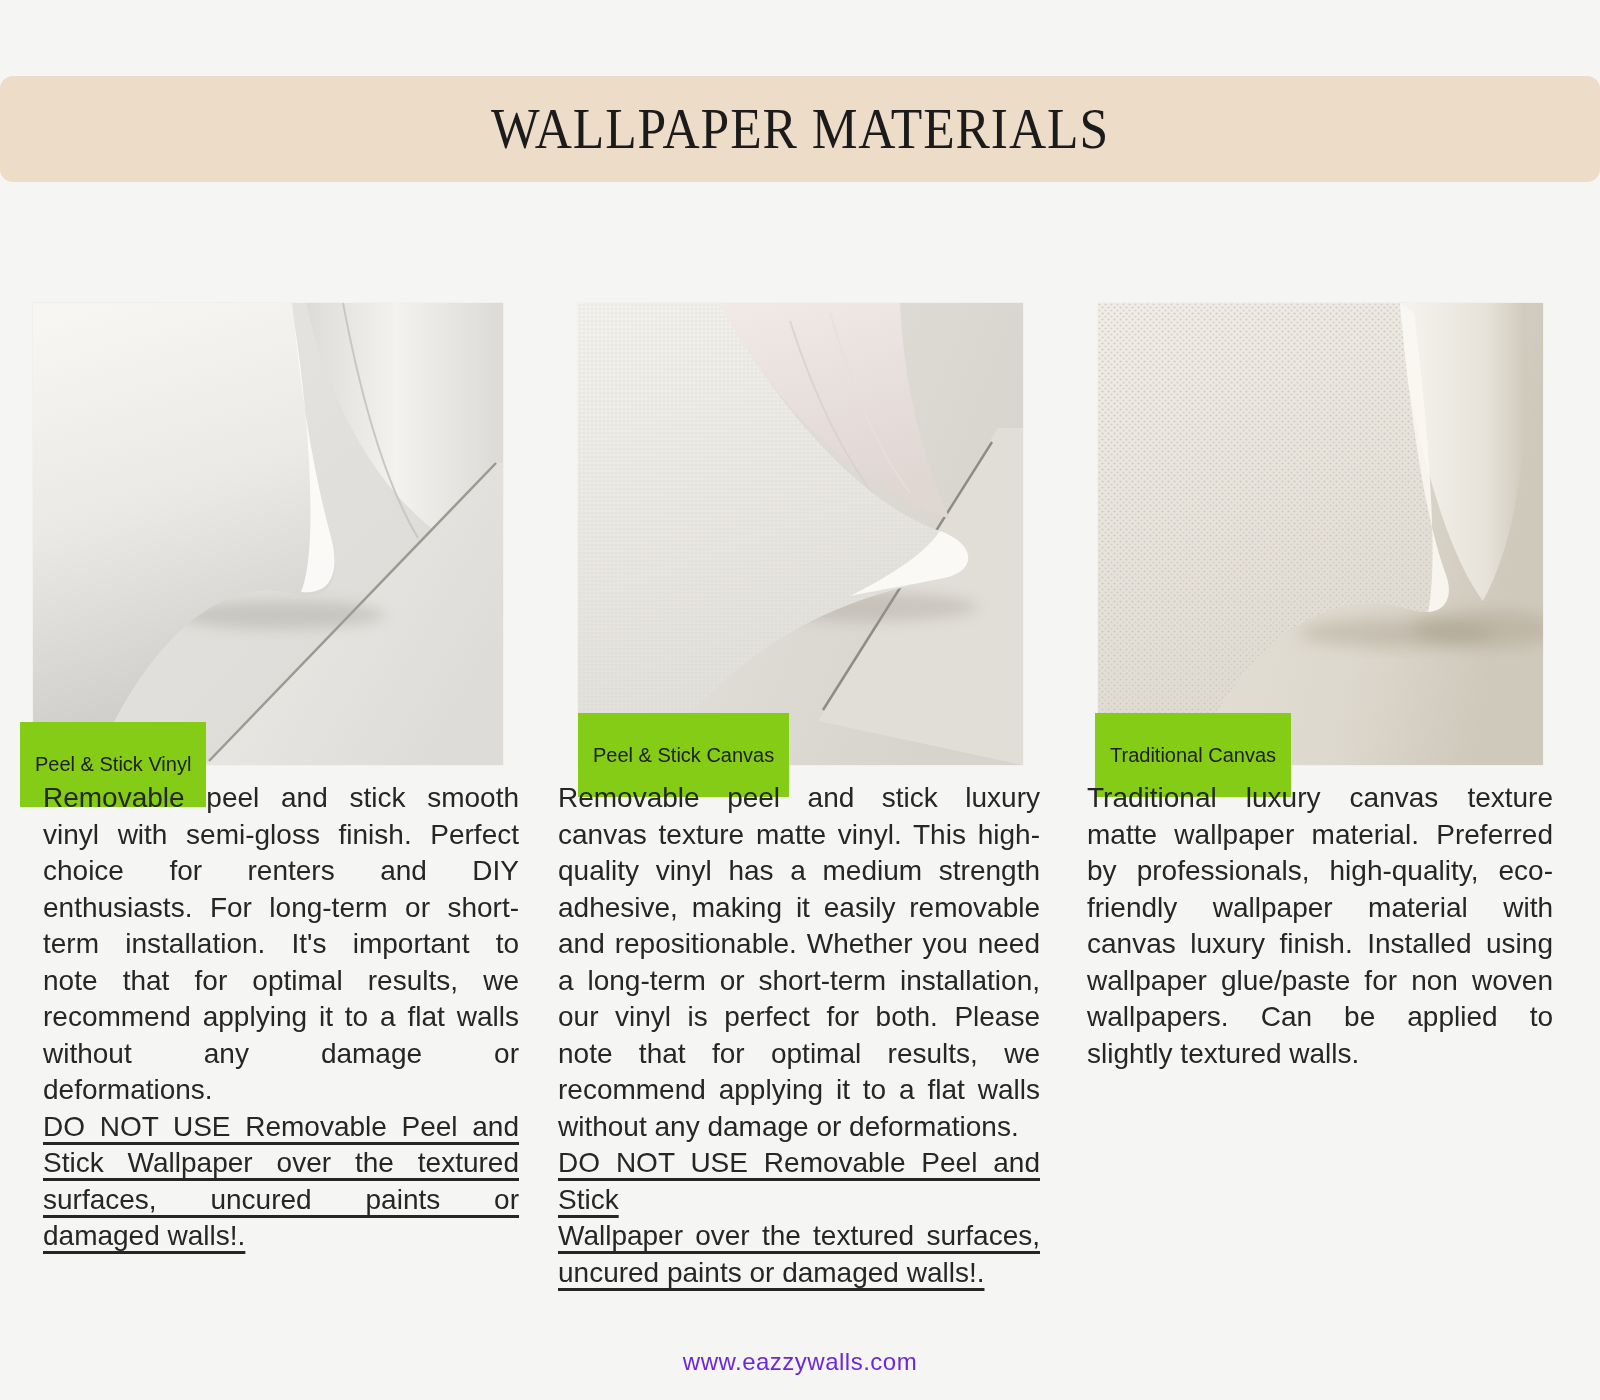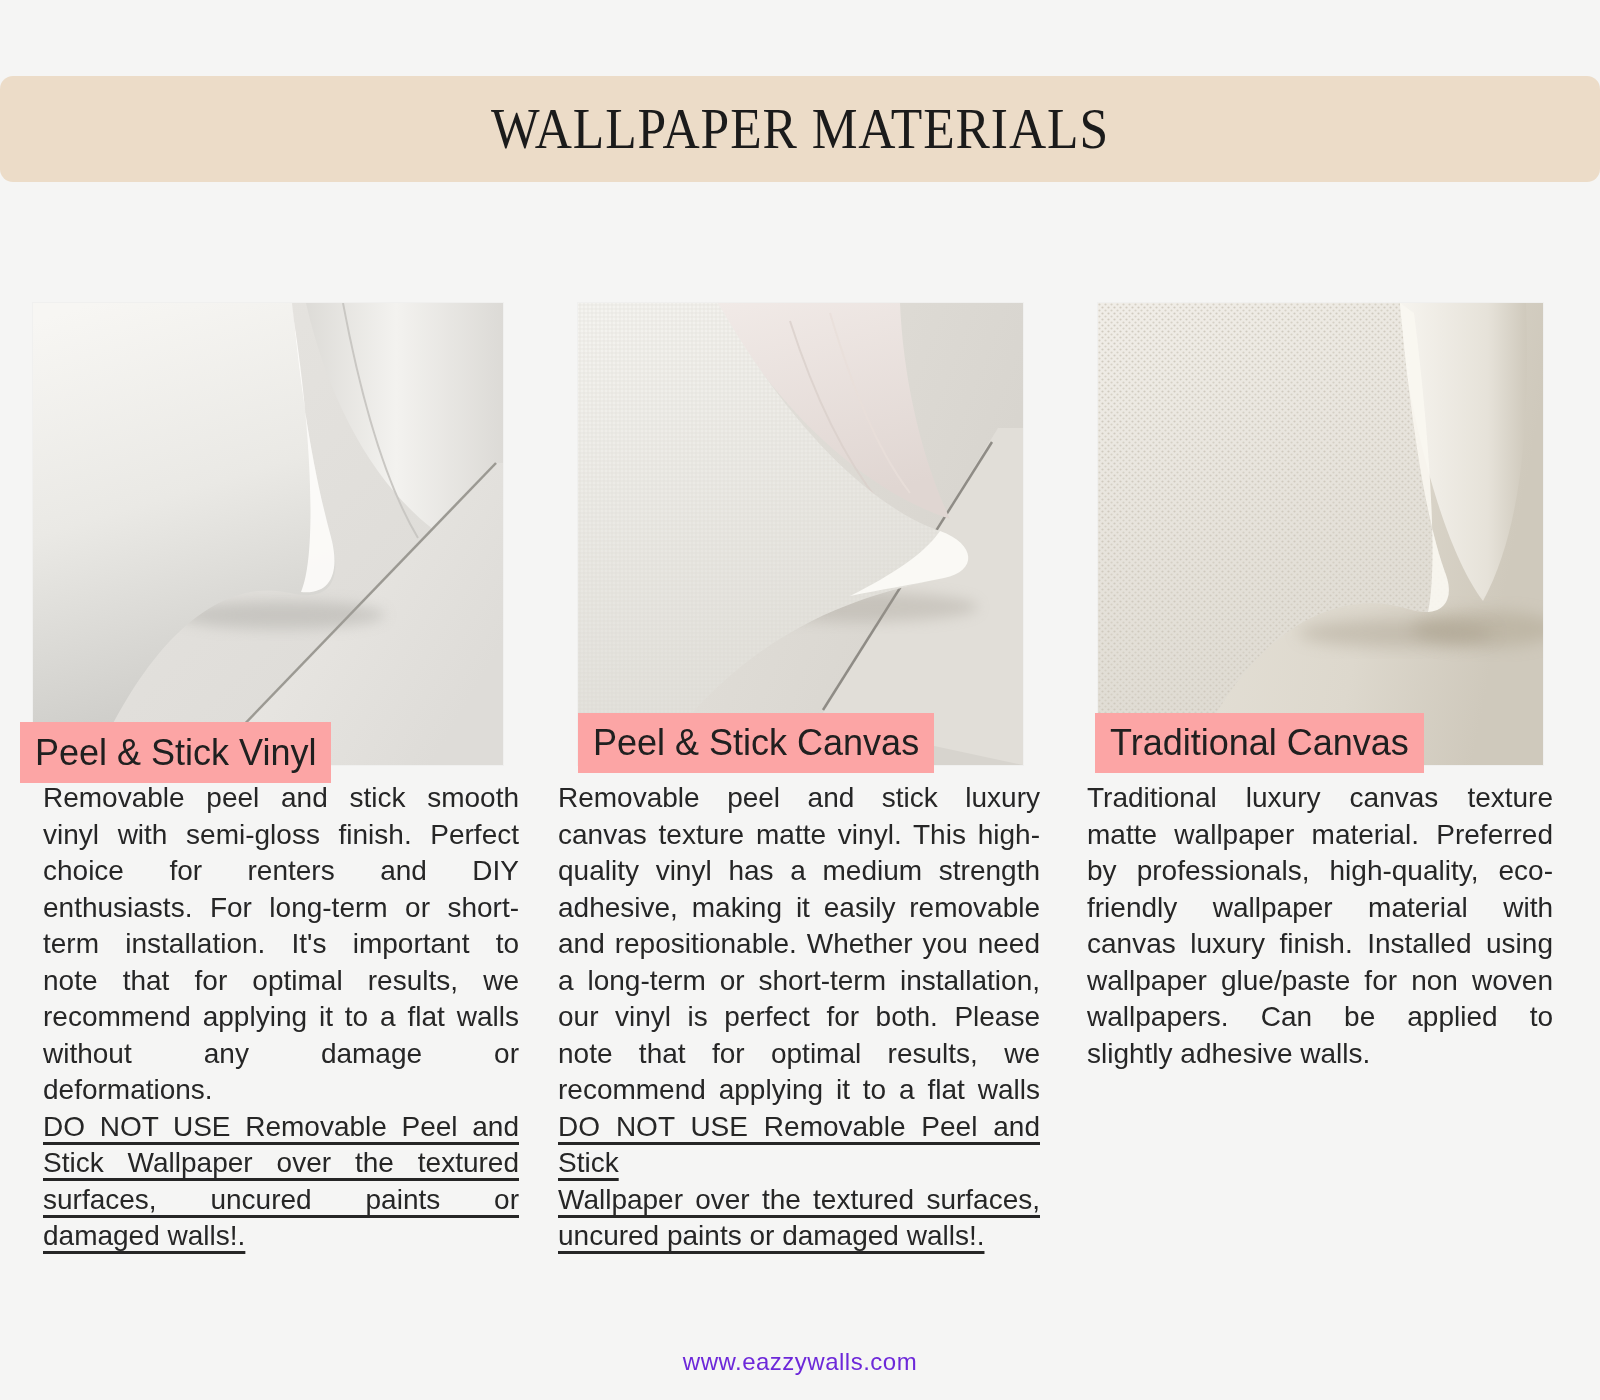"Peel & Stick Vinyl" .plabel { background: #fca5a5 -> #84cc16; font-size: 36px -> 20px; padding: 4px 15px -> 16px 15px }
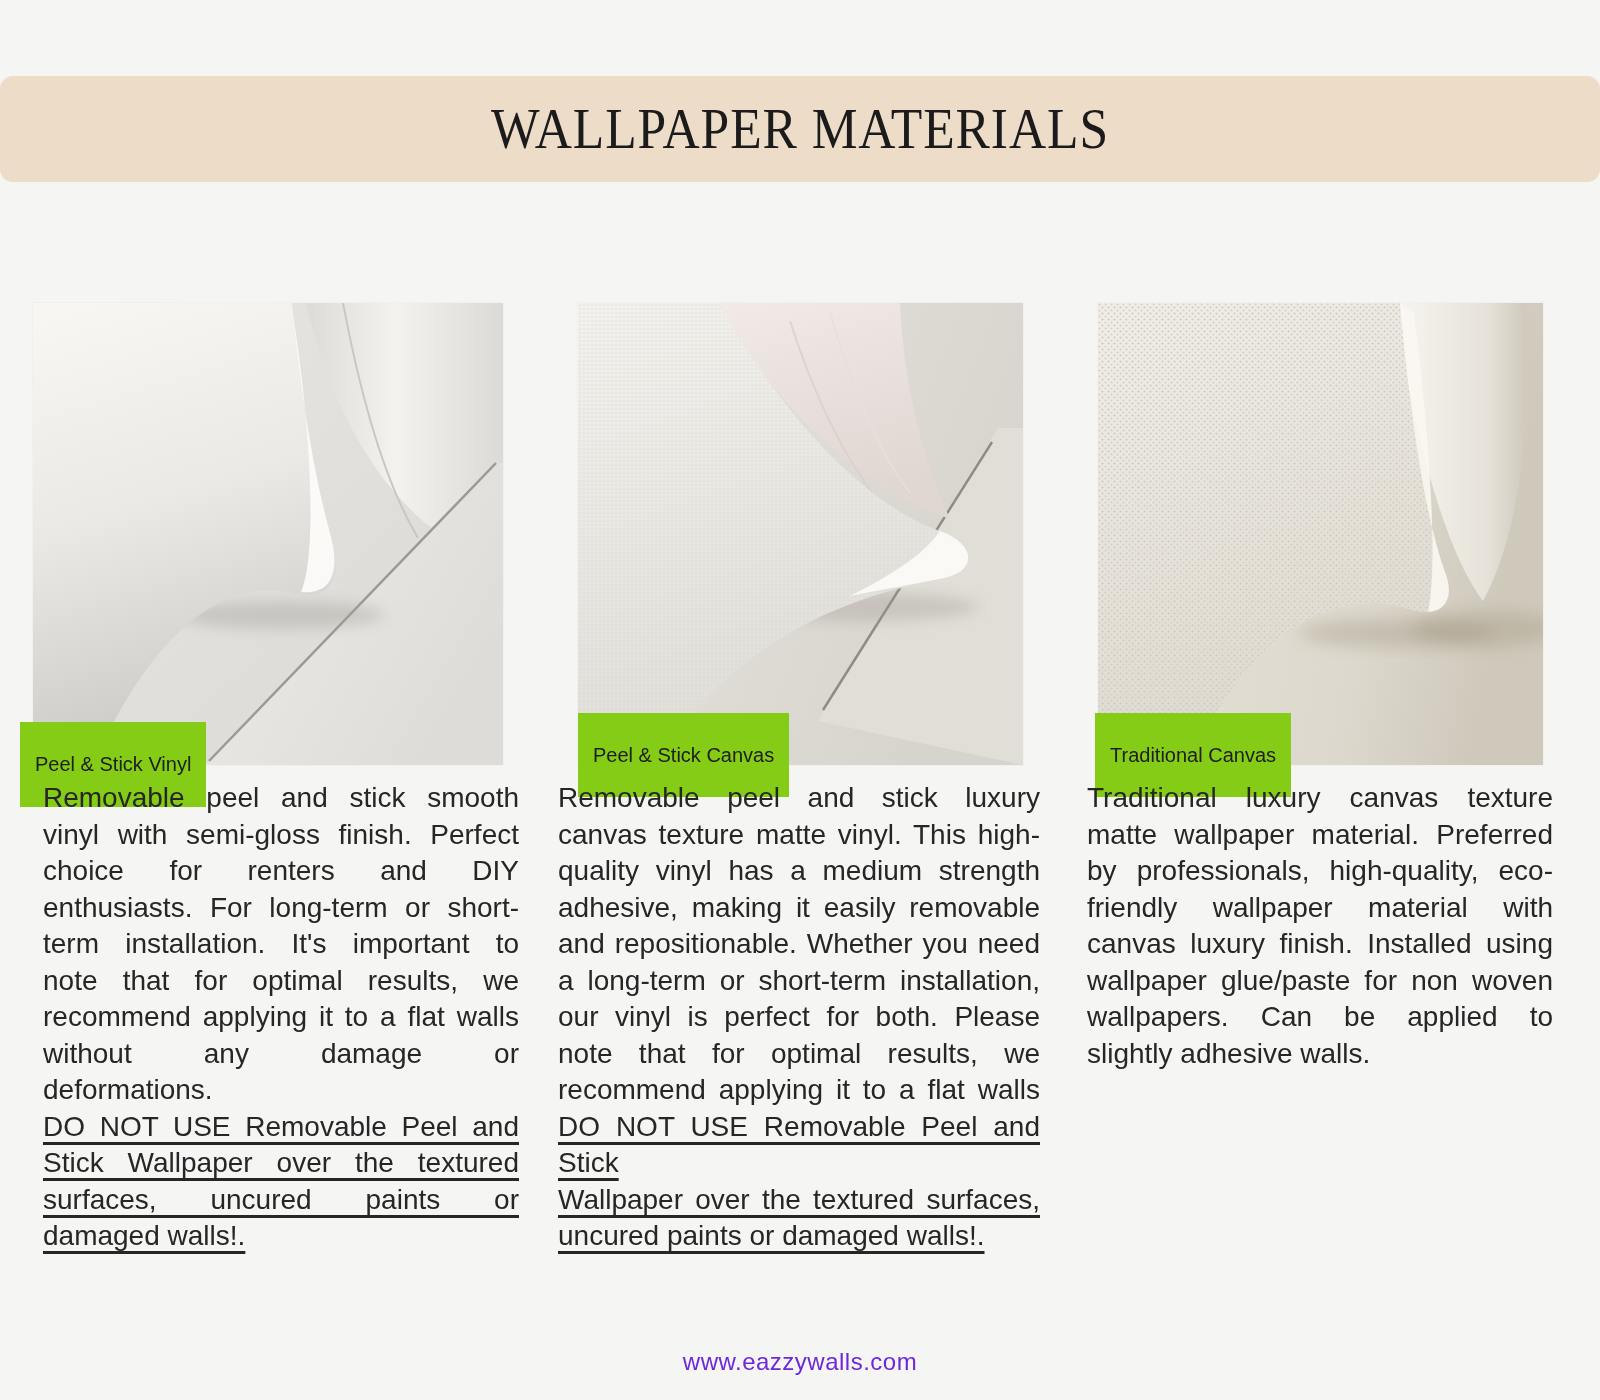"slightly adhesive walls." div.line { text: adhesive -> textured }
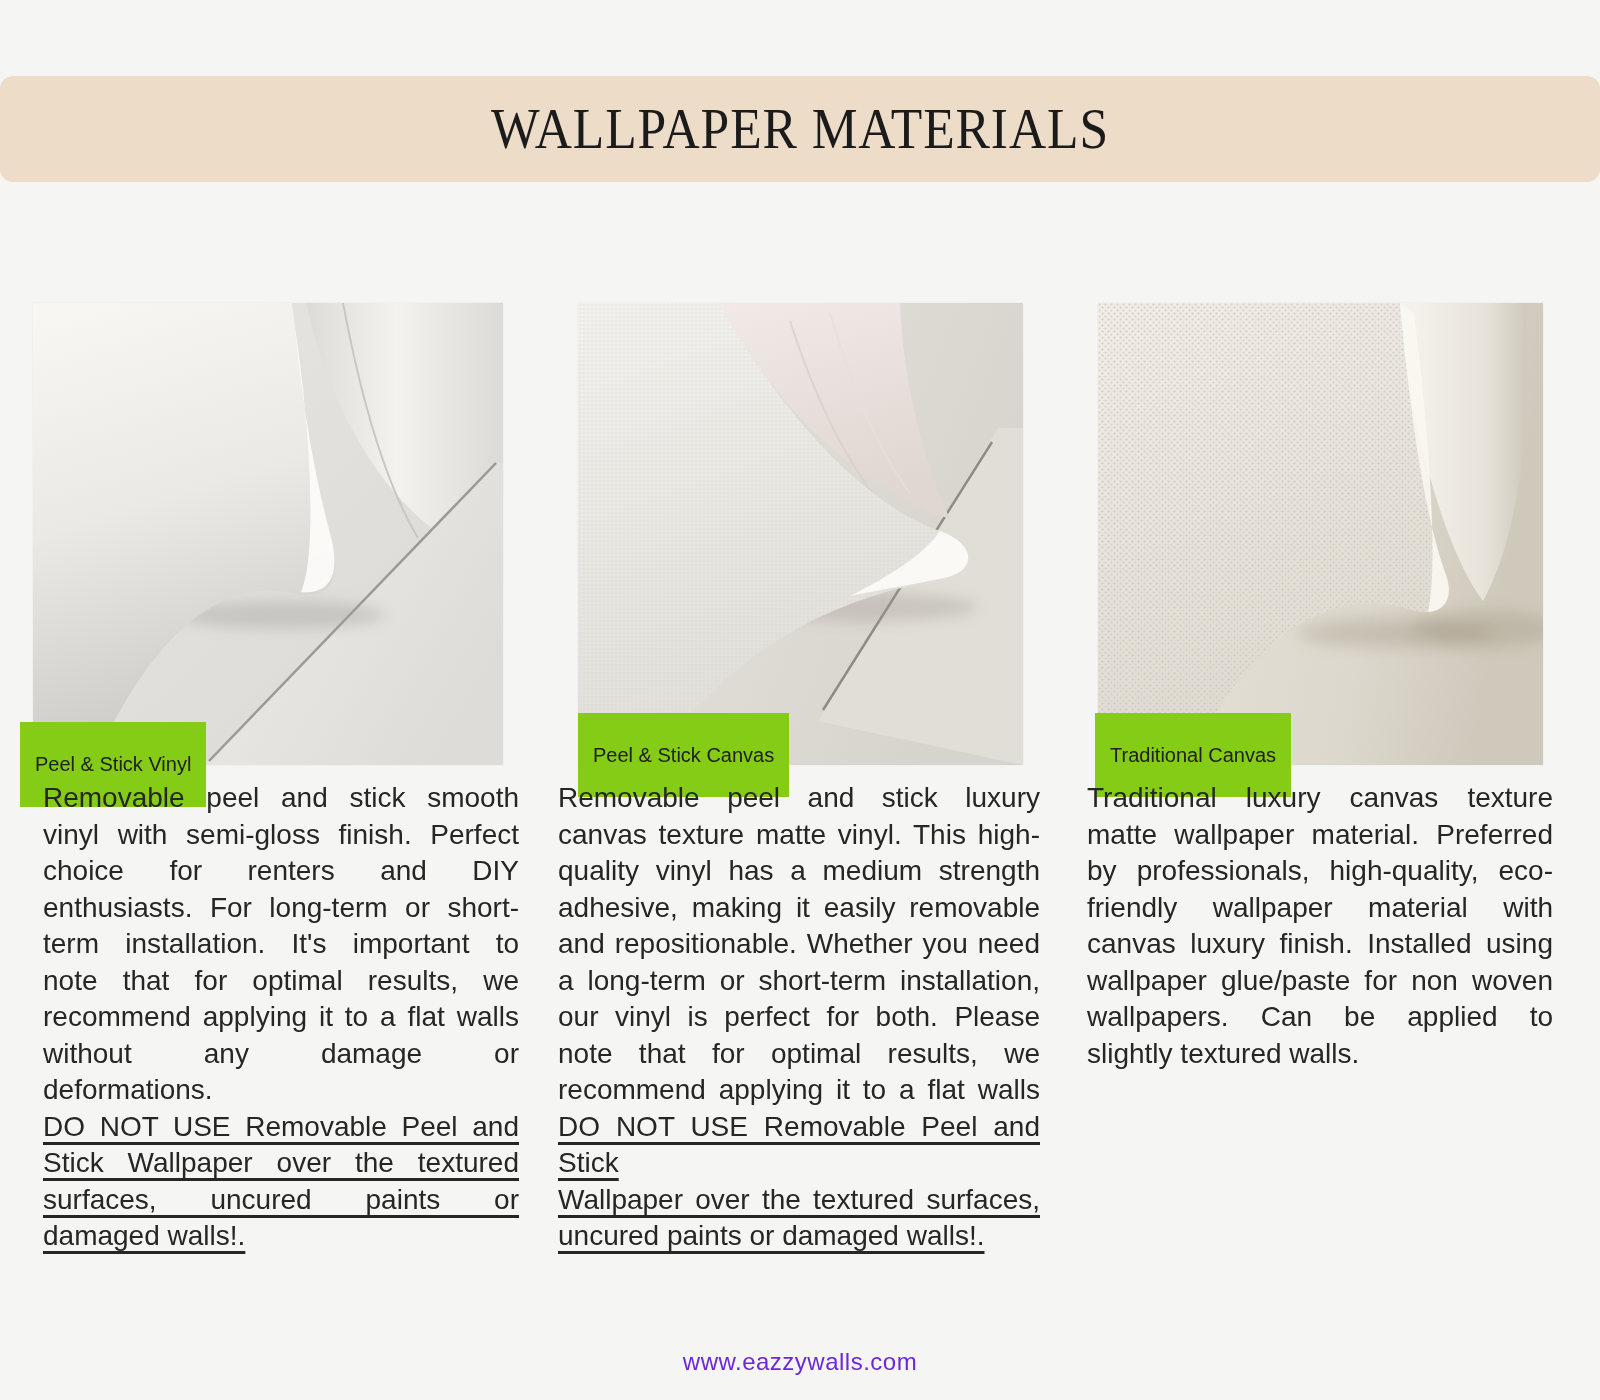"without any damage or deformations." div.line { html: none -> <div>without any damage or deformations.</div> }
